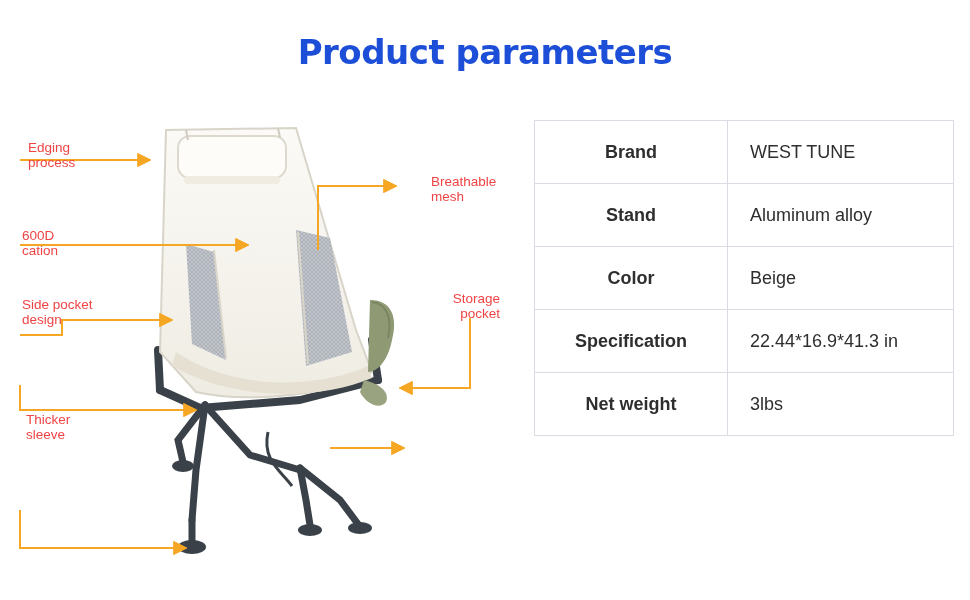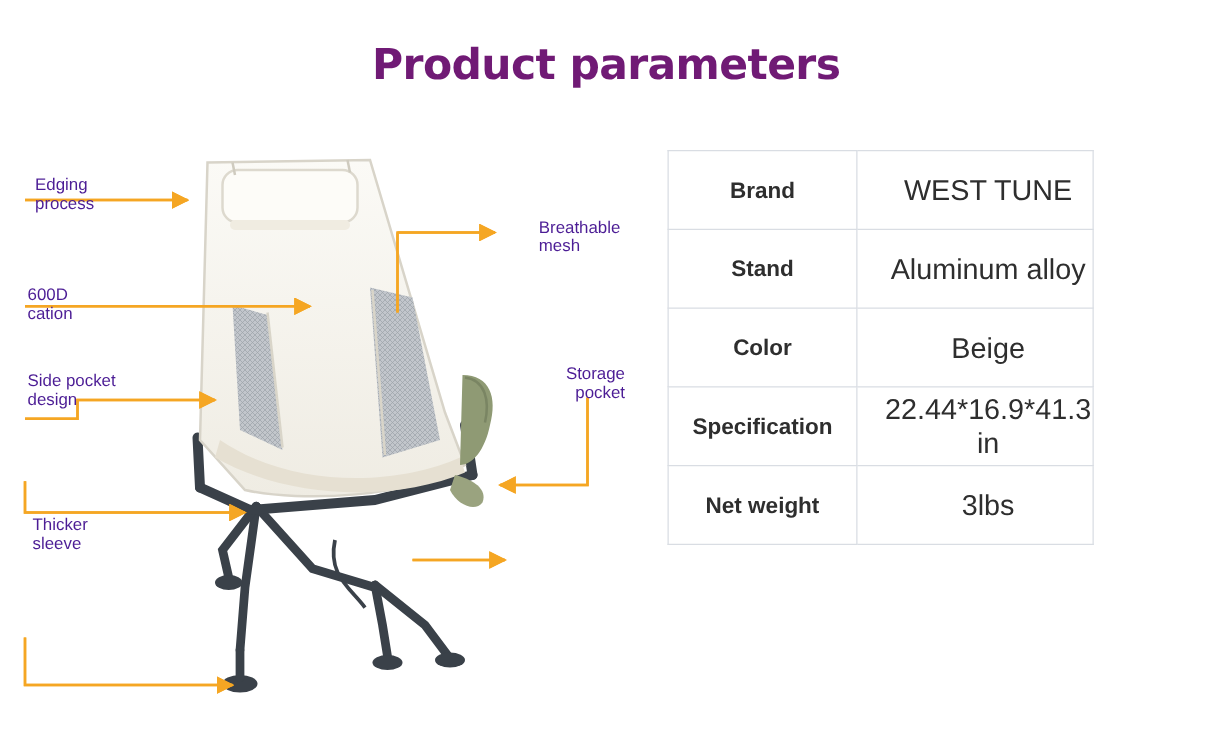"Product parameters" .title { color: #701a75 -> #1d4ed8 }
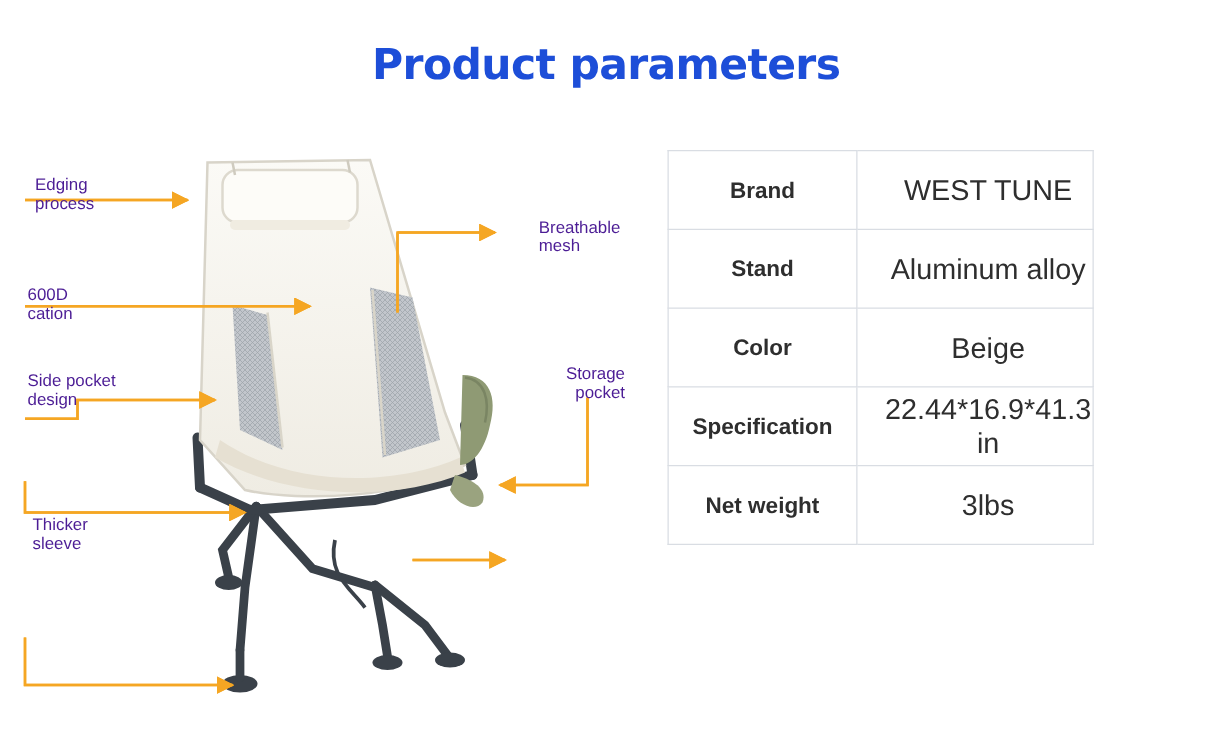"Edging" .lbl { color: #4c1d95 -> #ef4444 }
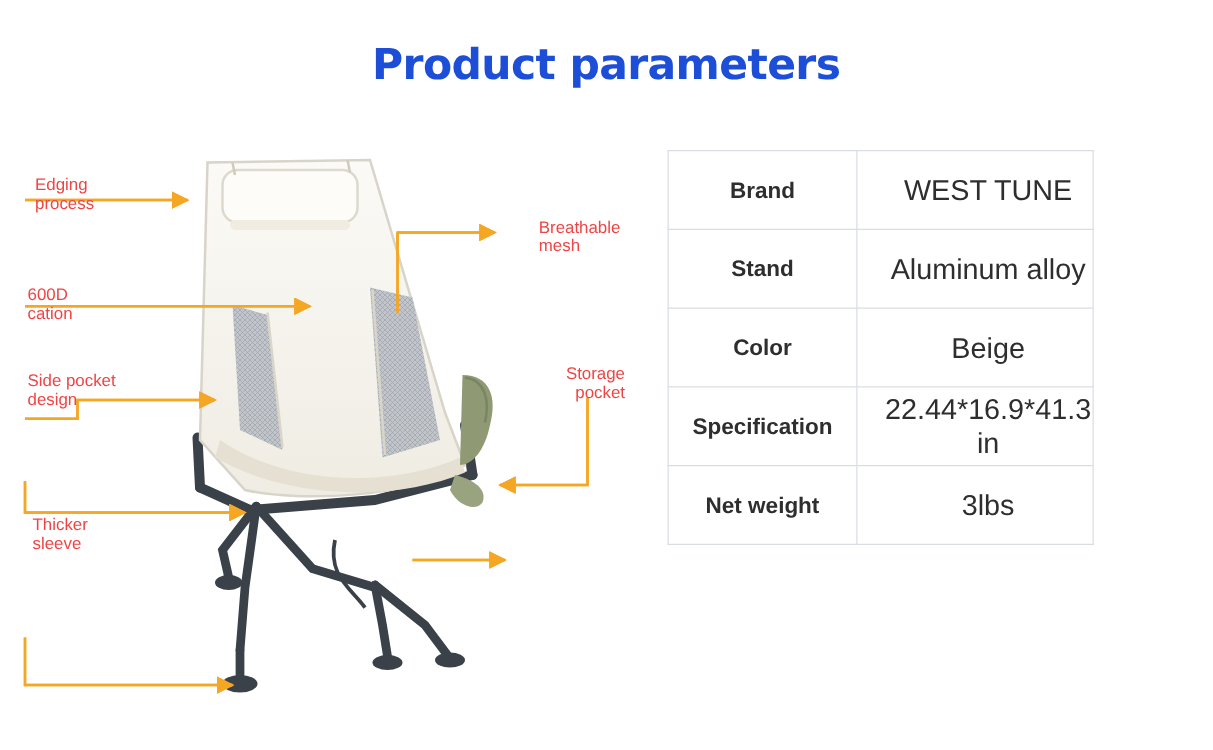"Brand" .param-table { width: 341px -> 420px }
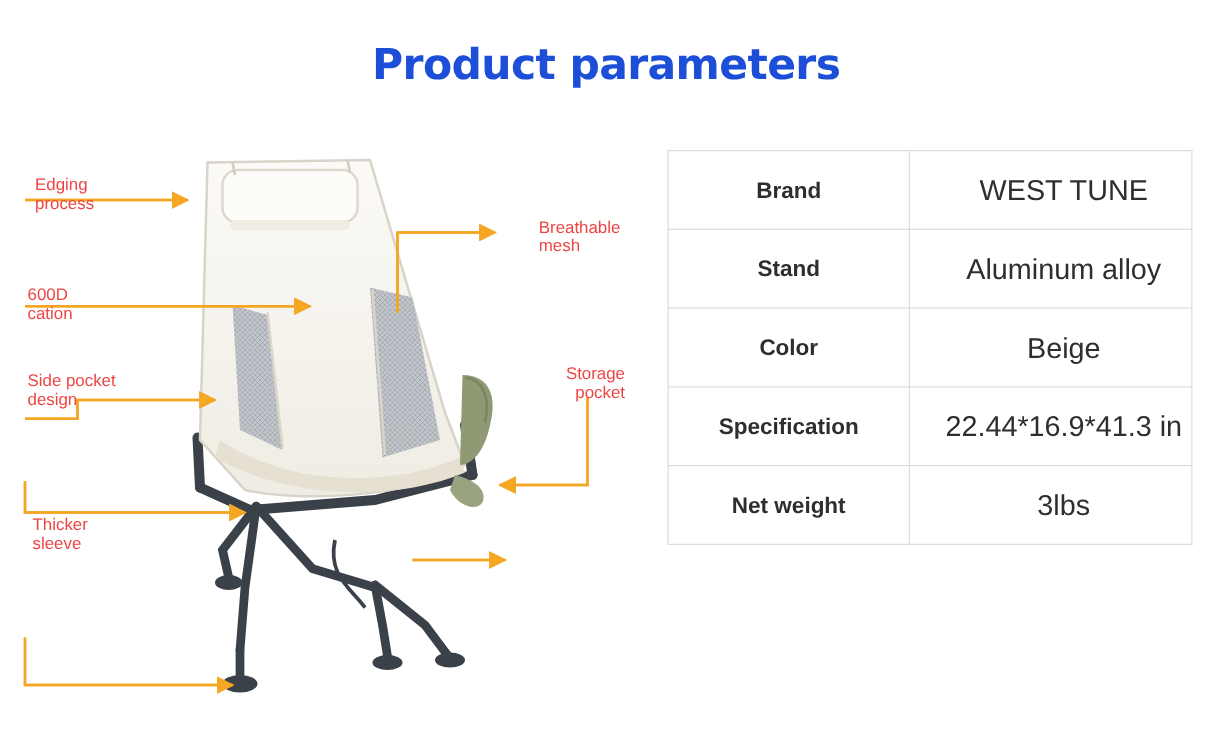"WEST TUNE" .param-table td.v { font-size: 23px -> 18px; text-align: center -> none }
